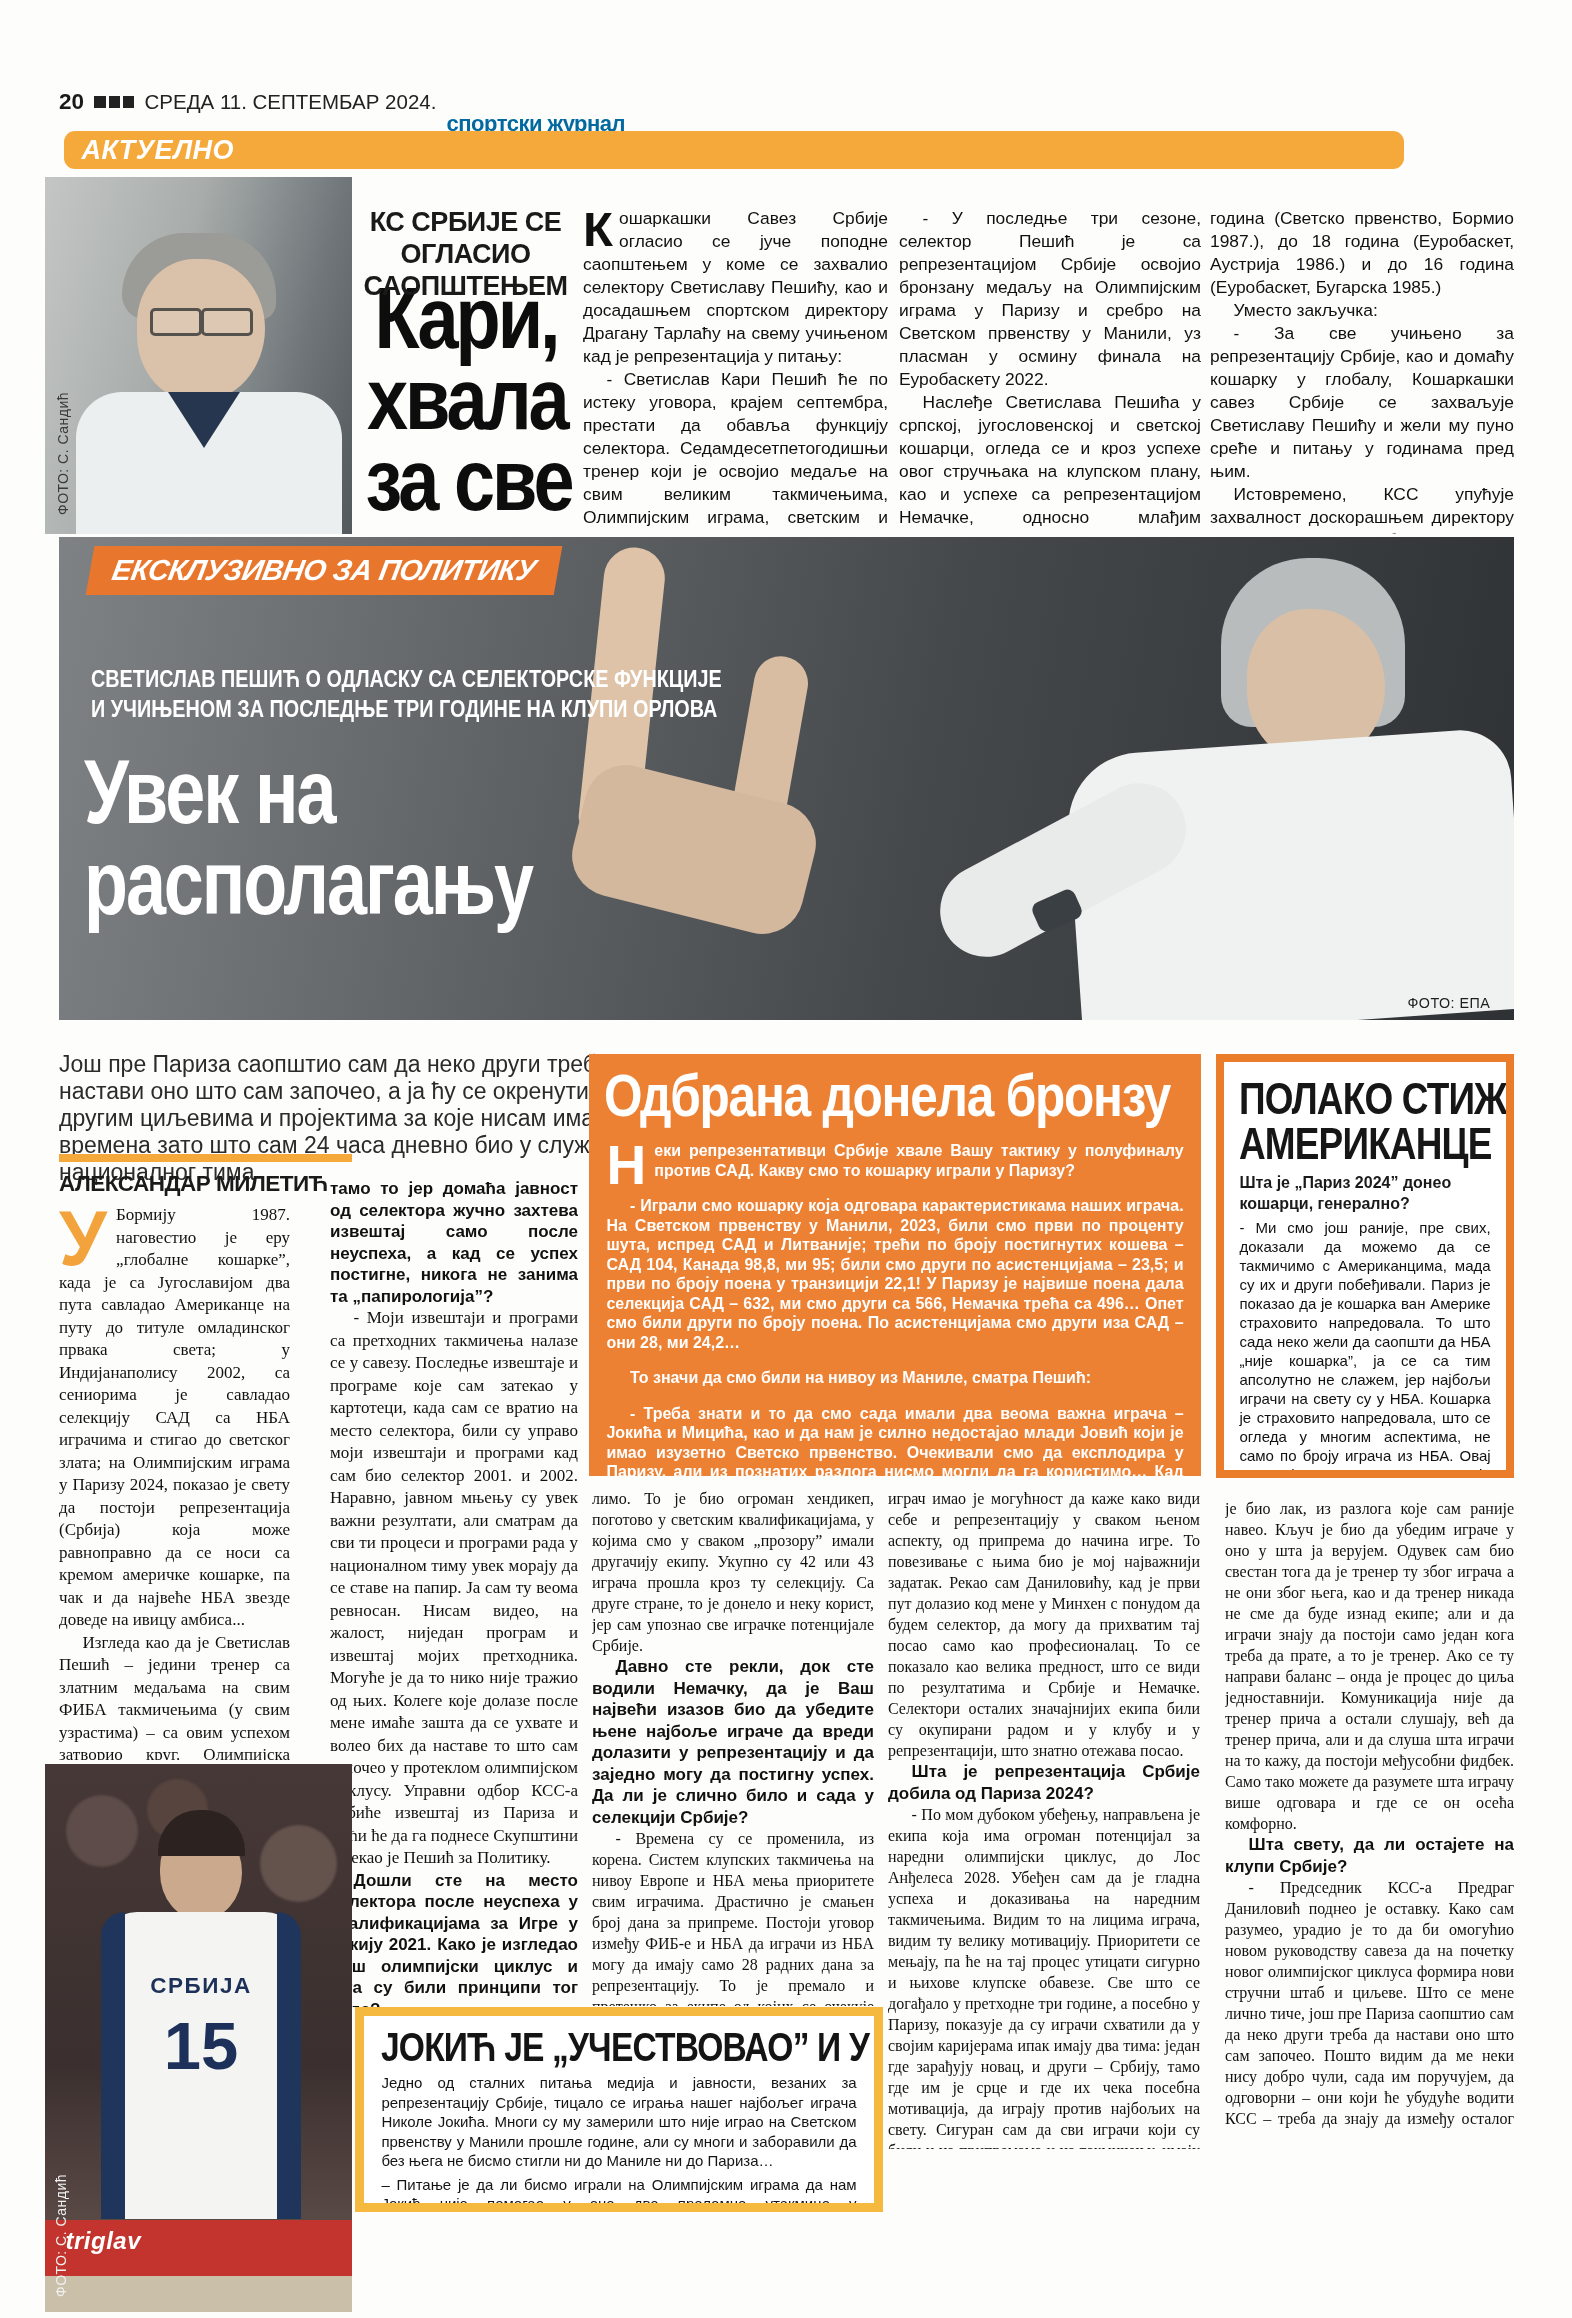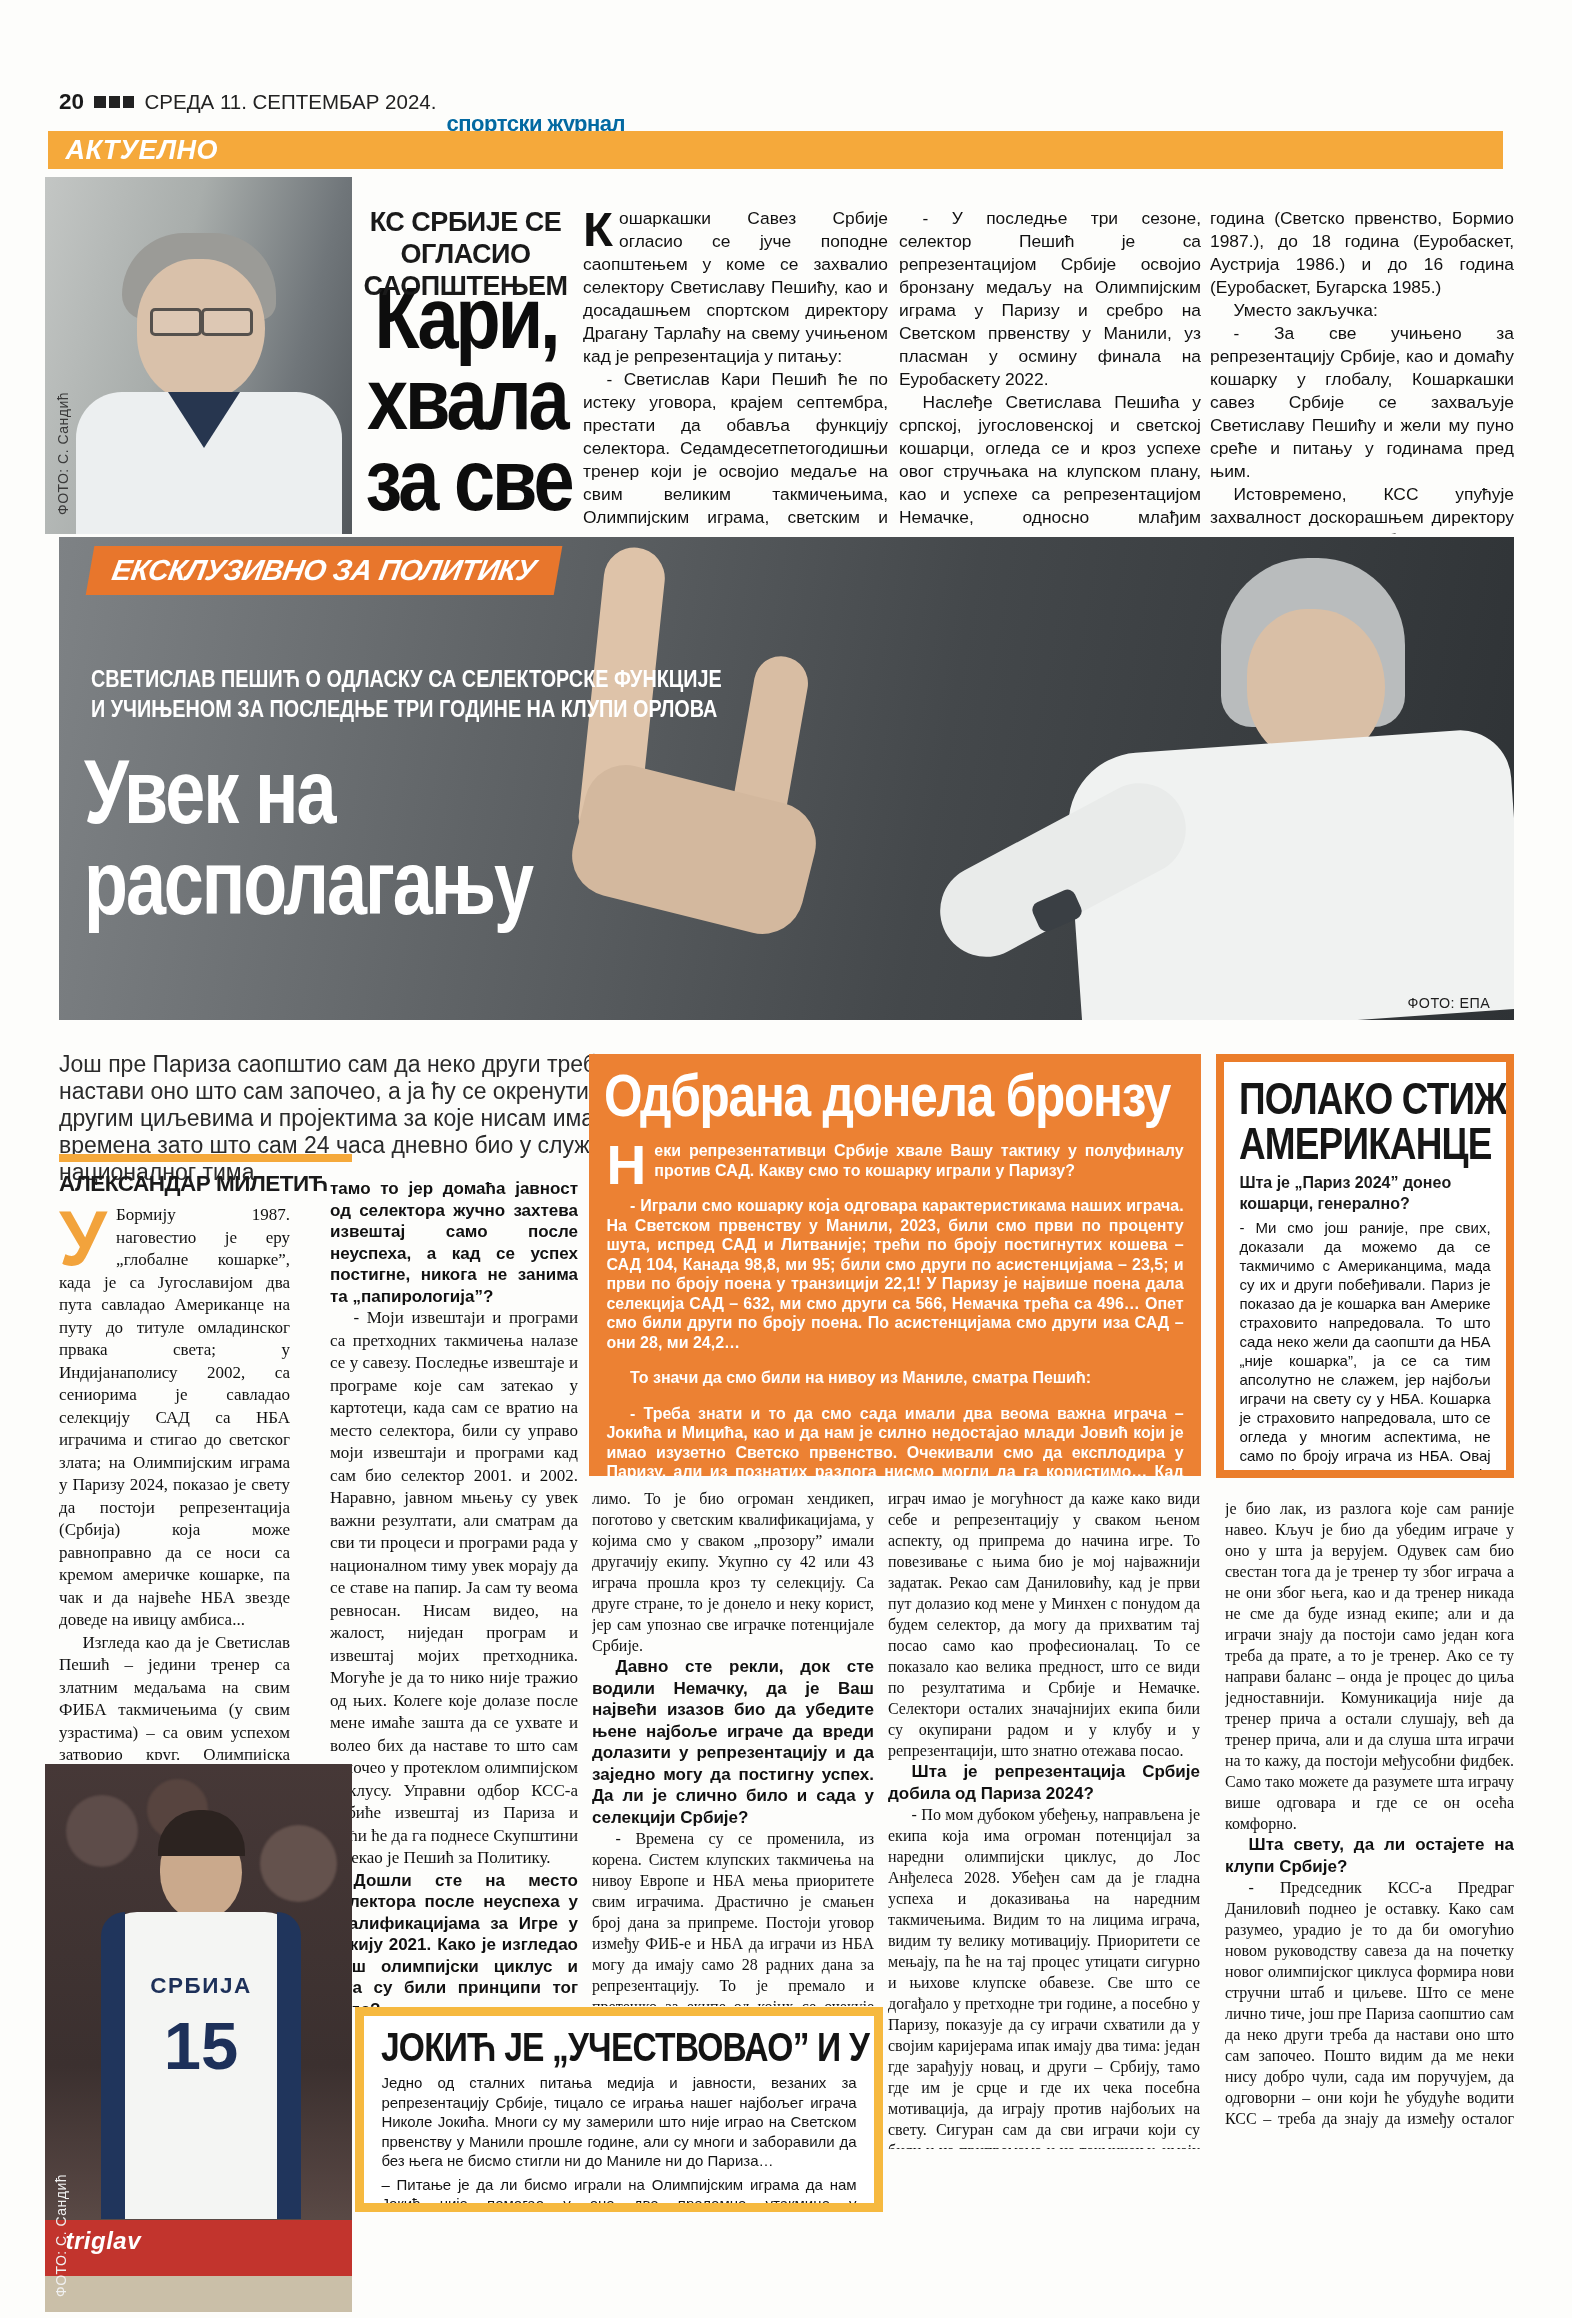"АКТУЕЛНО" div.abs { border-radius: none -> 11px; left: 48px -> 64px; width: 1455px -> 1340px }
